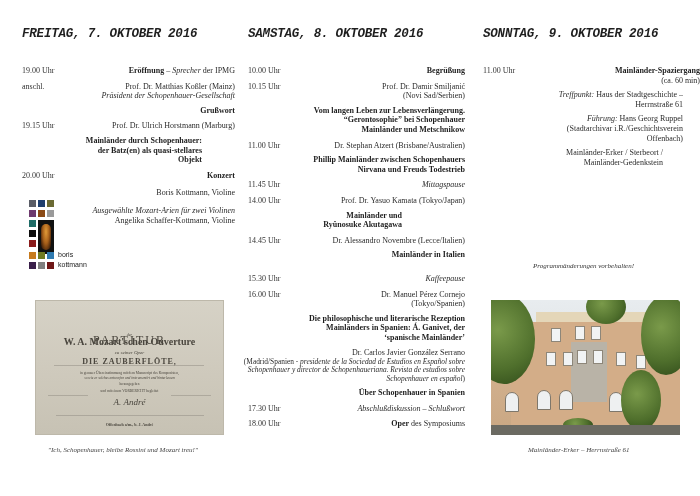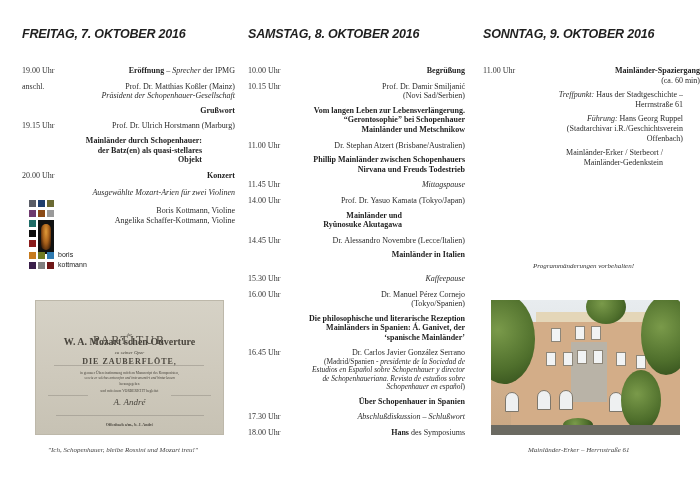"FREITAG, 7. OKTOBER 2016" .day-title { font-family: Liberation Sans, sans-serif -> Liberation Mono, monospace }
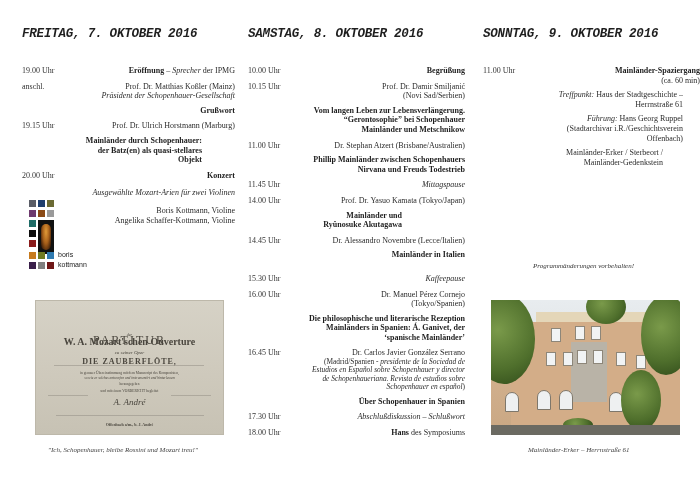"Ausgewählte Mozart-Arien für zwei" span.line { order: before "Boris Kottmann, Violine" -> after "Boris Kottmann, Violine" }
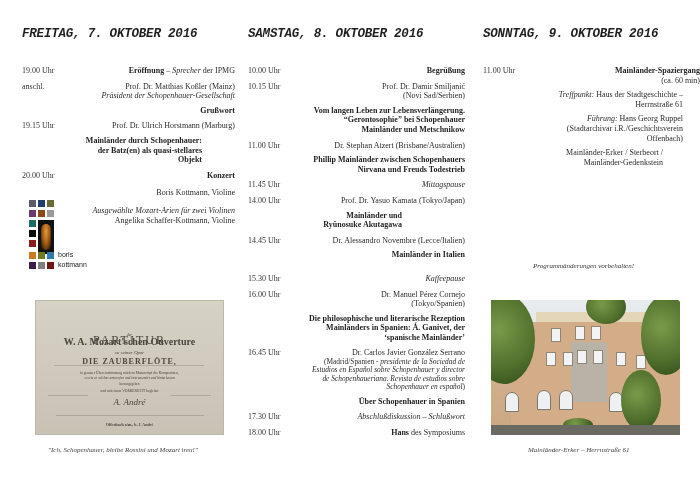"16.45 Uhr" span.time { html: <span>16.45 Uhr</span> -> none }
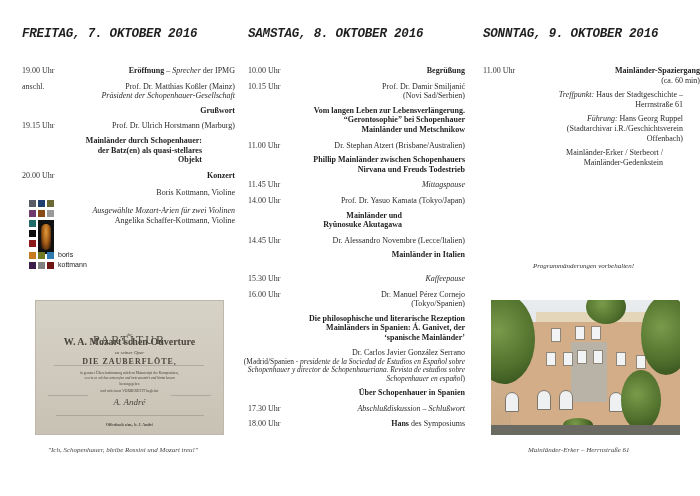"Hans" span.b { text: Hans -> Oper }
